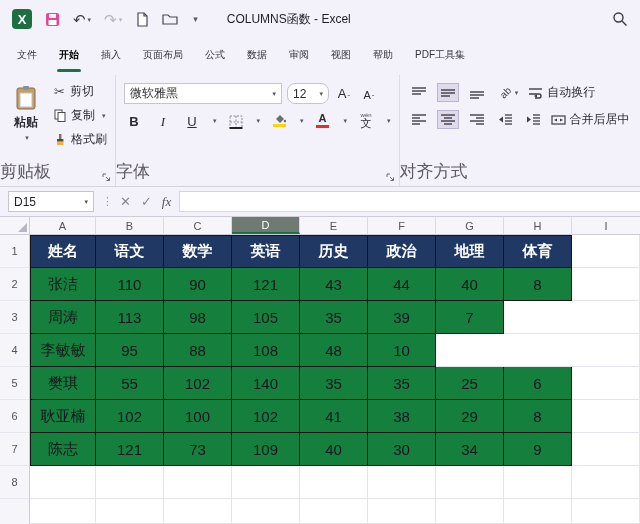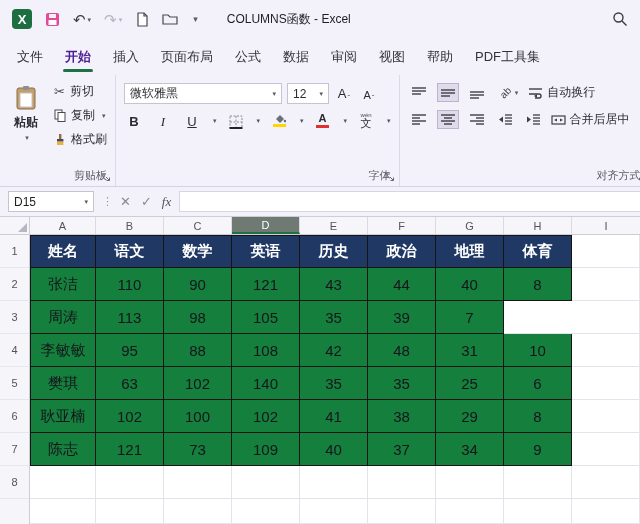"文件" .tab { font-size: 13px -> 10px }
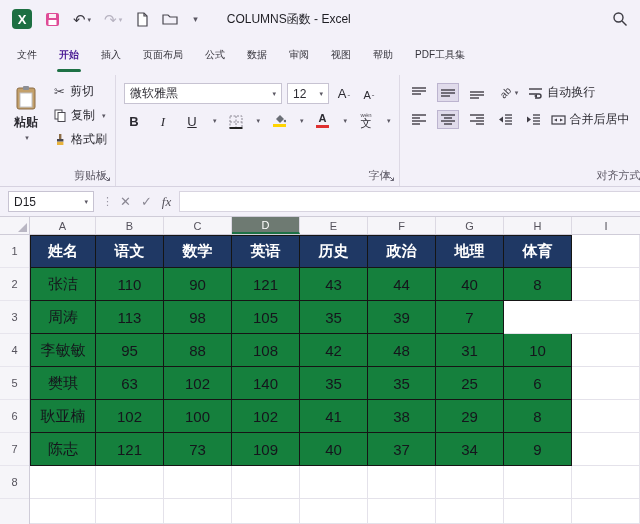"开始" .tab.active { color: #4c1d95 -> #000000 }
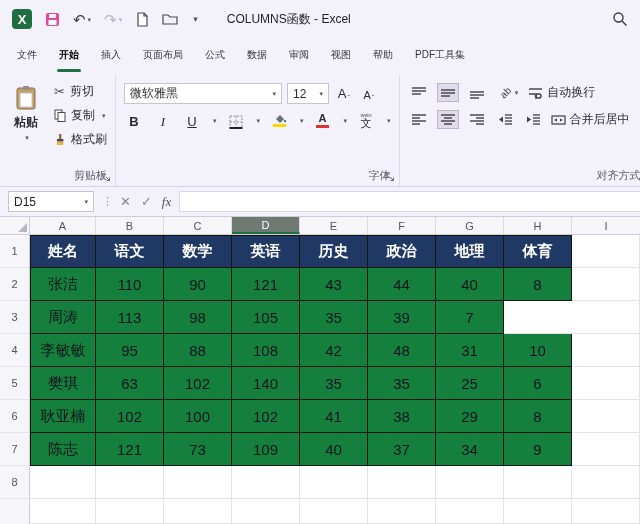"12" .size { border-radius: none -> 8px }
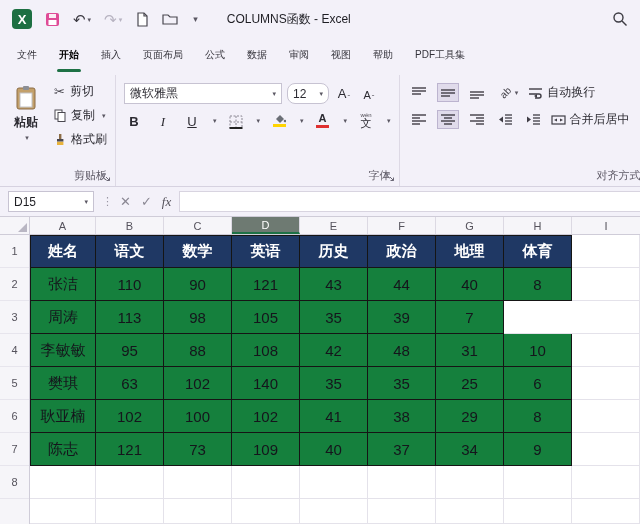"剪贴板" .group-label { font-size: 11px -> 17px; right: 8px -> 0; text-align: right -> left }
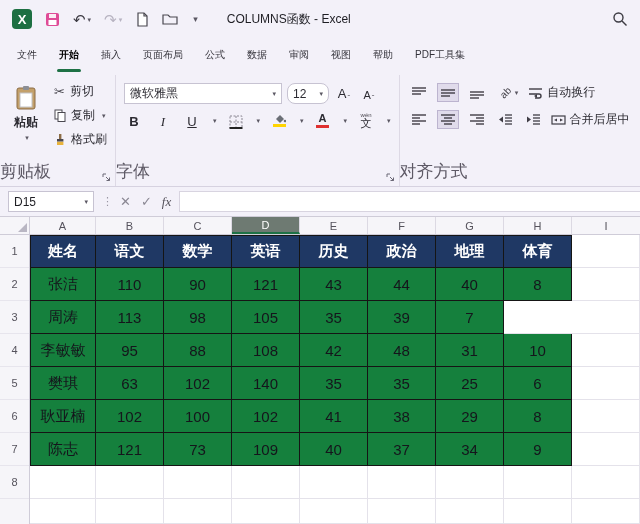"42" div.tc { html: <div>42</div> -> none }
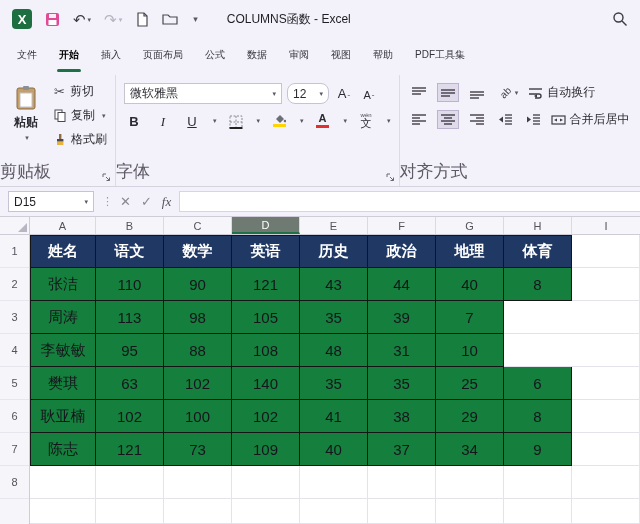"31" div.tc { html: <div>31</div> -> none }
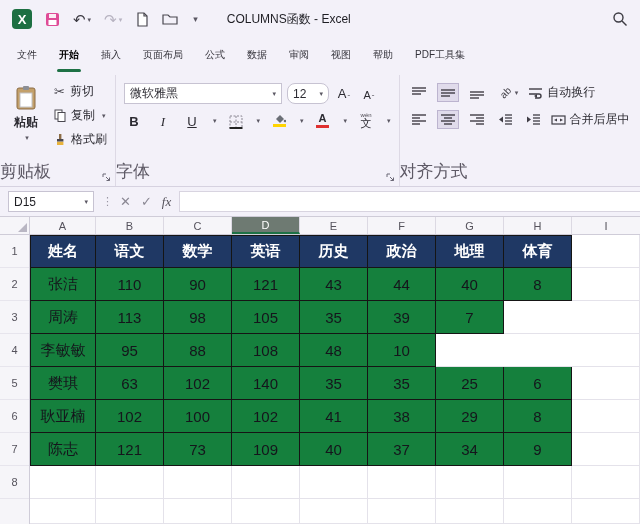"63" div.tc { text: 63 -> 55 }
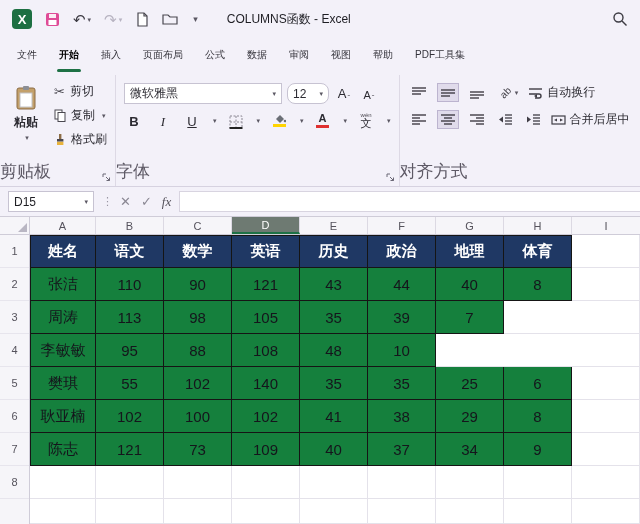"37" div.tc { text: 37 -> 30 }
